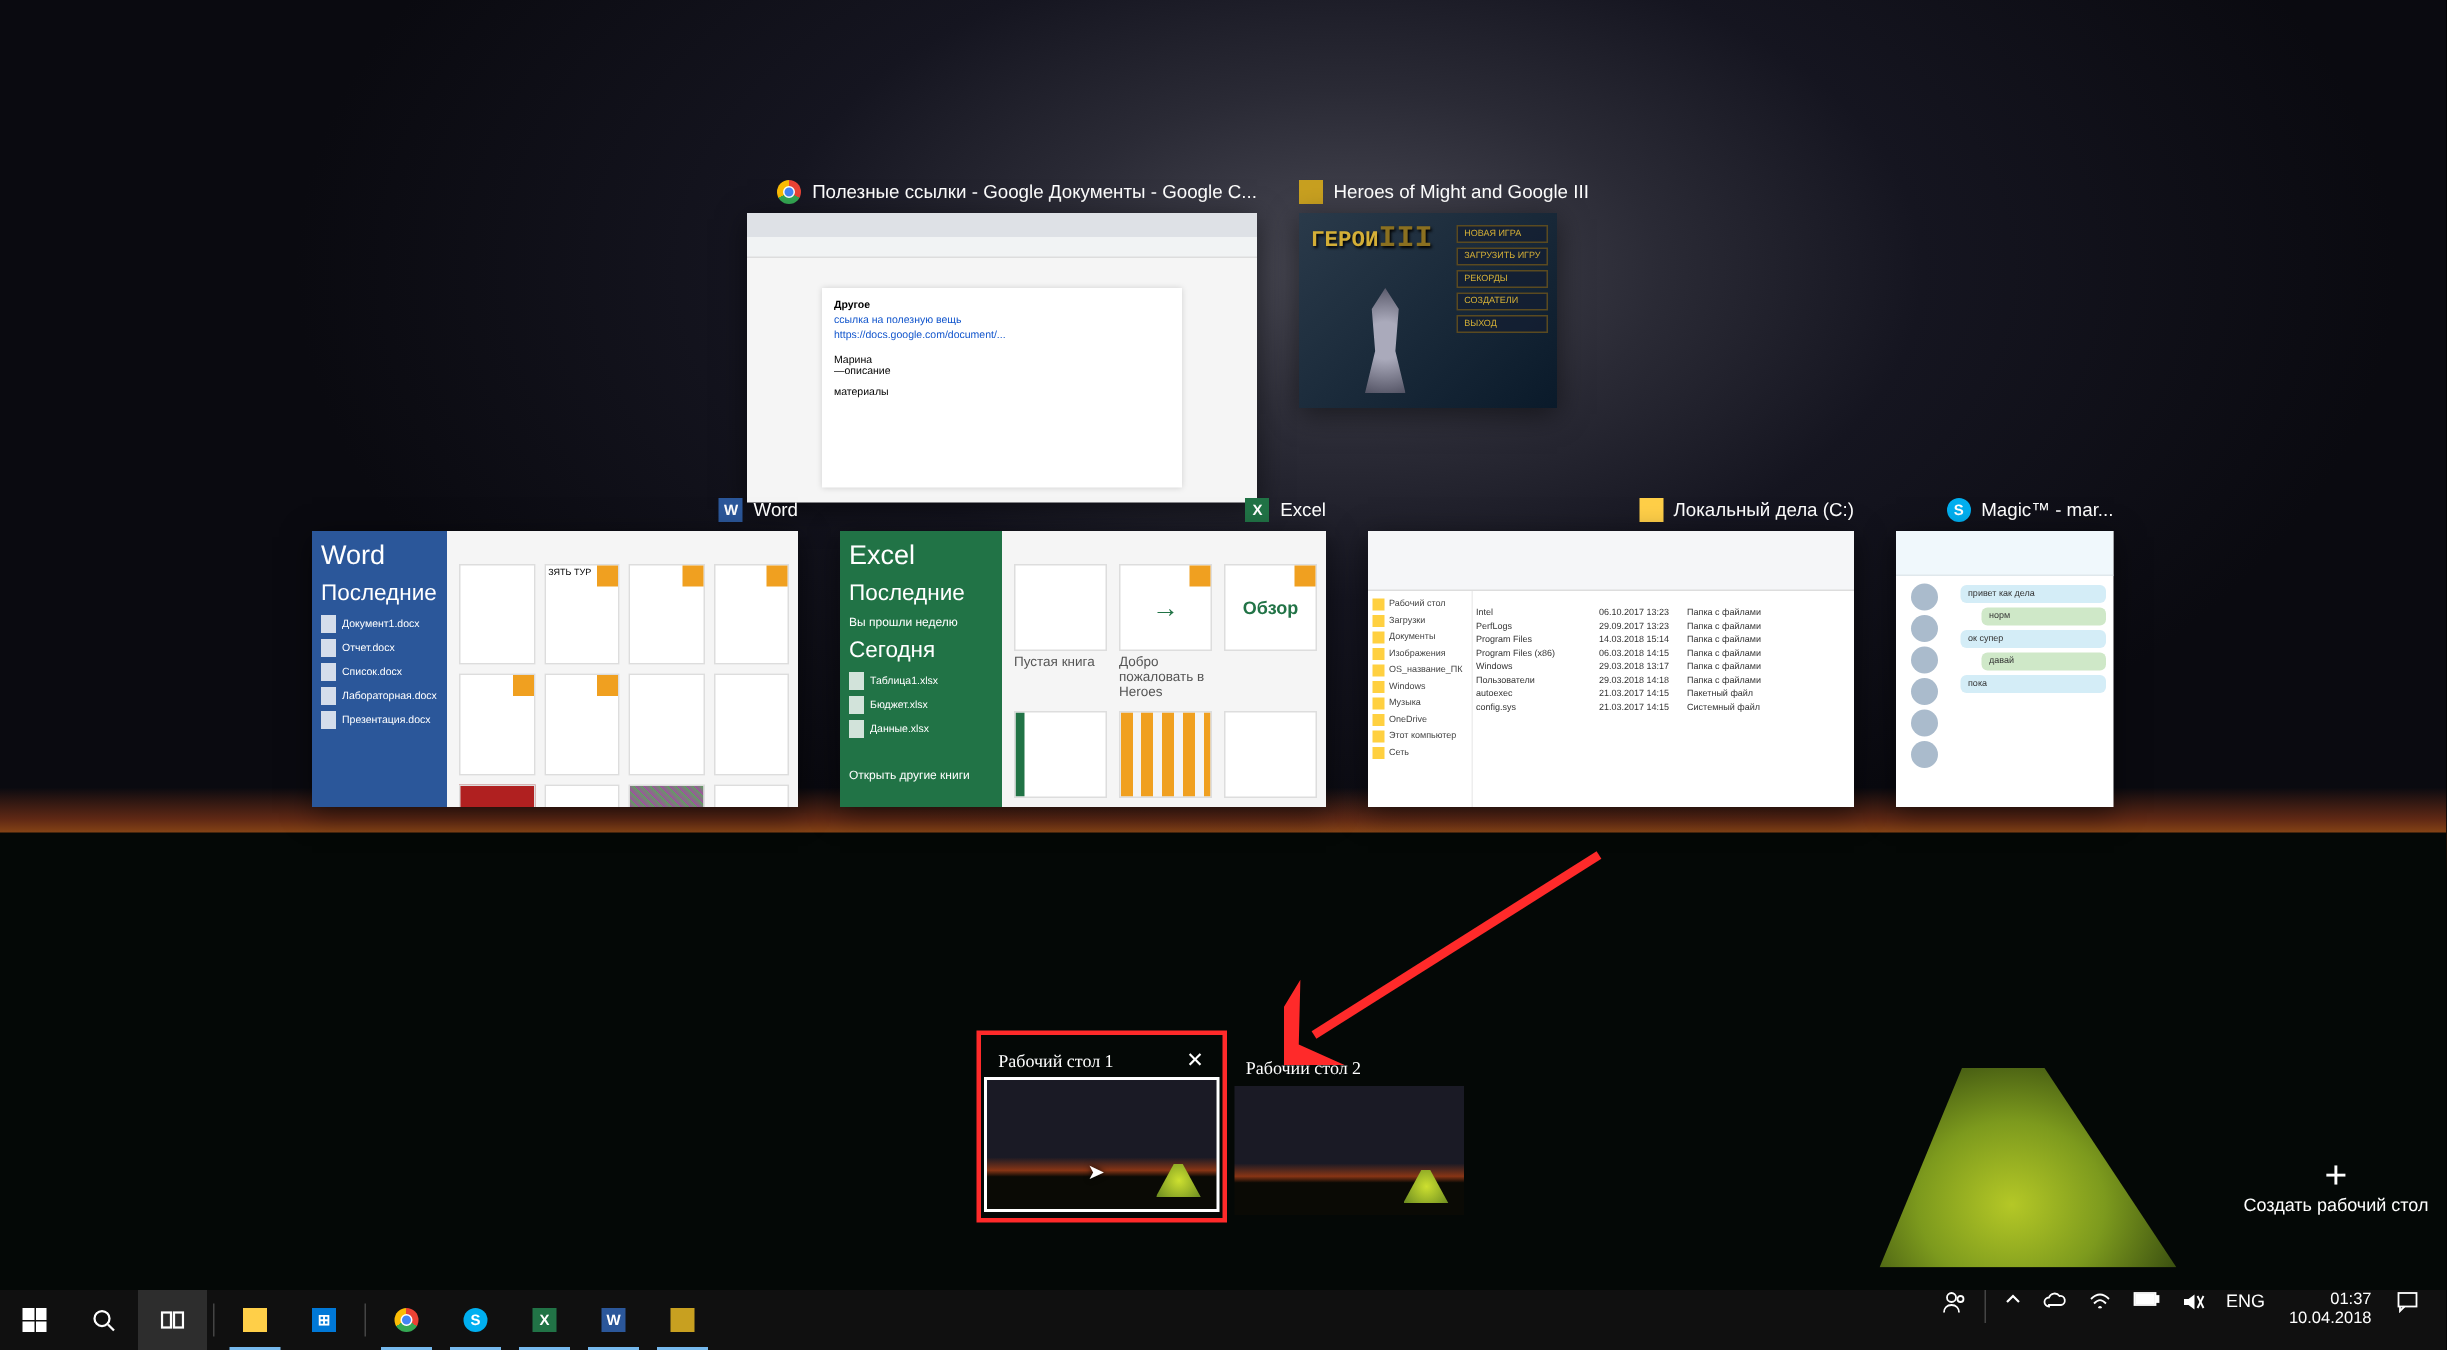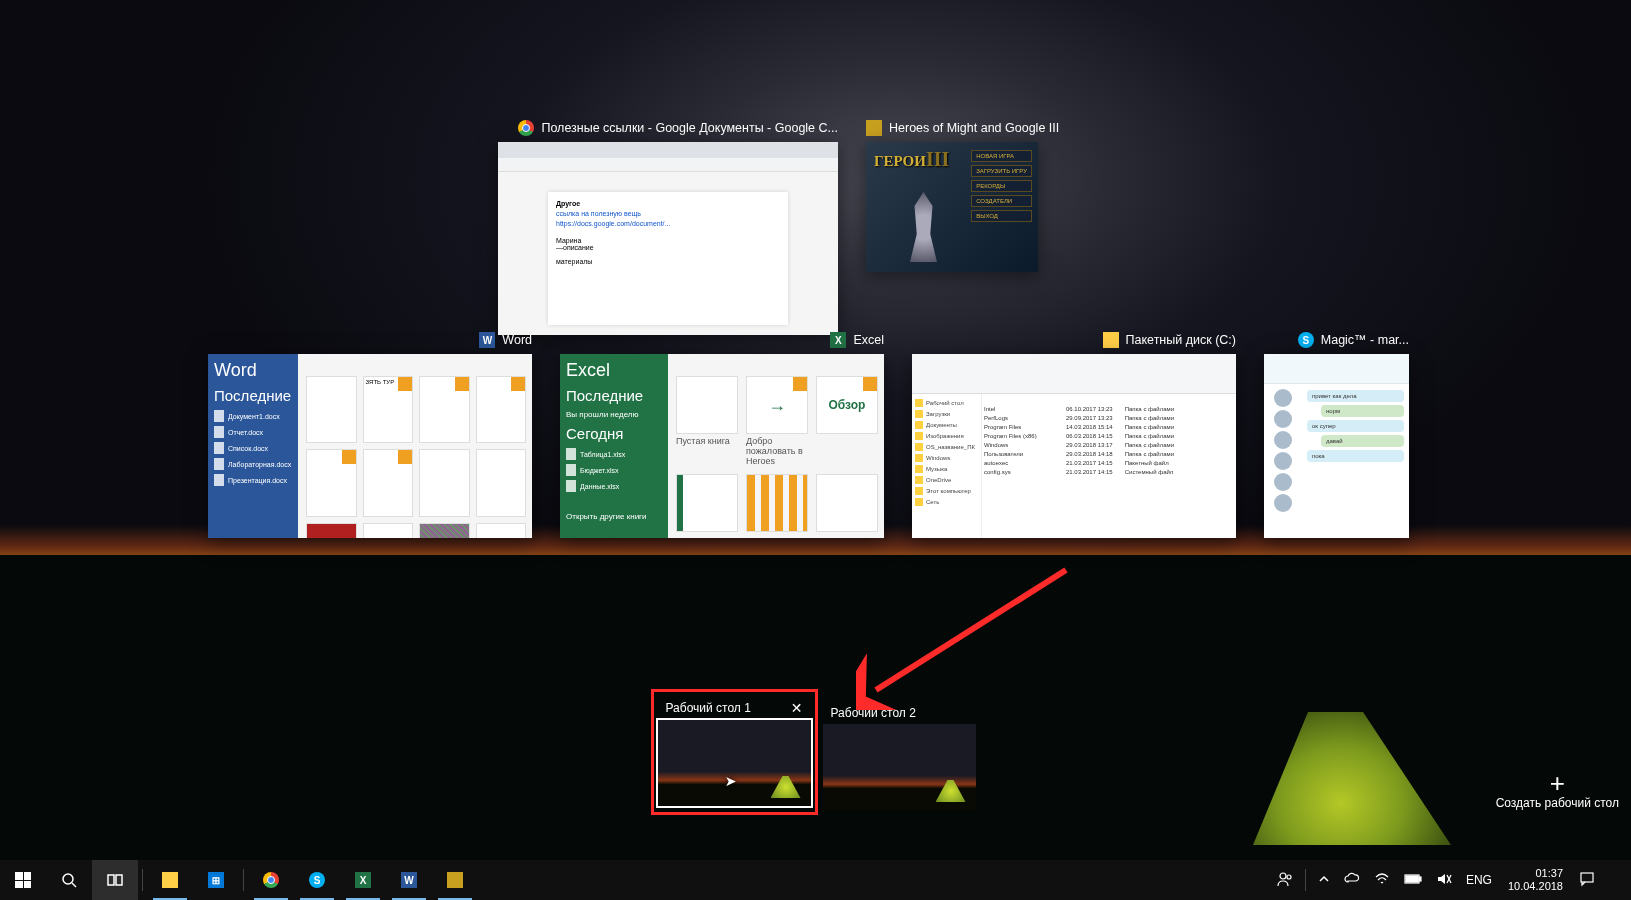"ГЕРОИIII" .homm-logo { font-family: Liberation Serif, serif -> Liberation Mono, monospace }
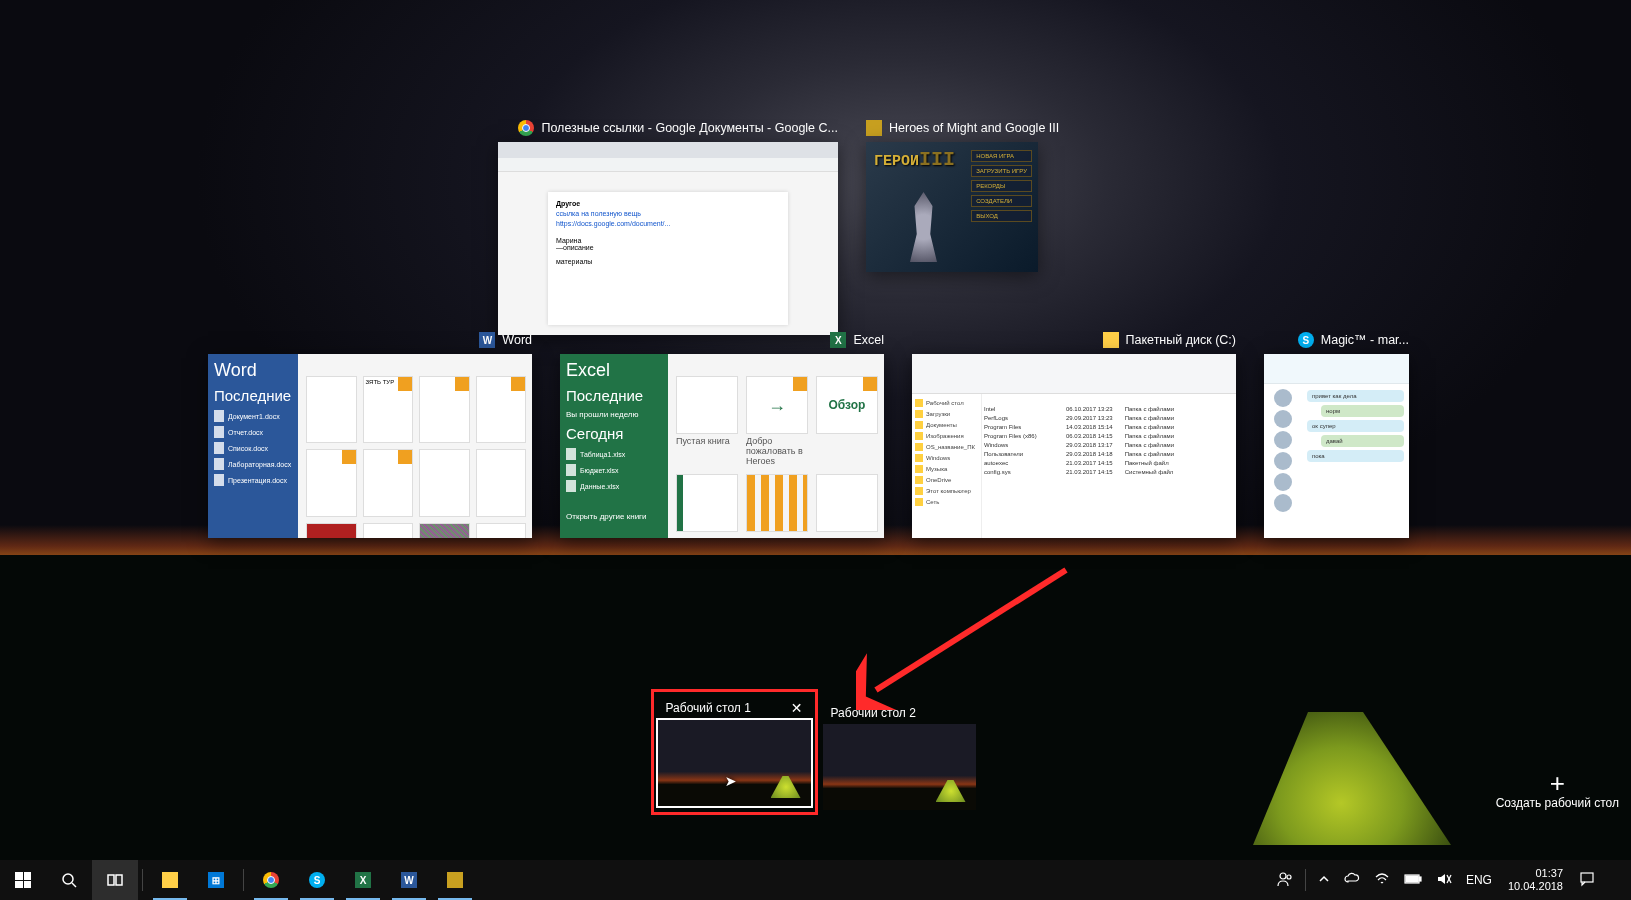"Пакетный диск (C:)" span { text: Пакетный диск -> Локальный дела }
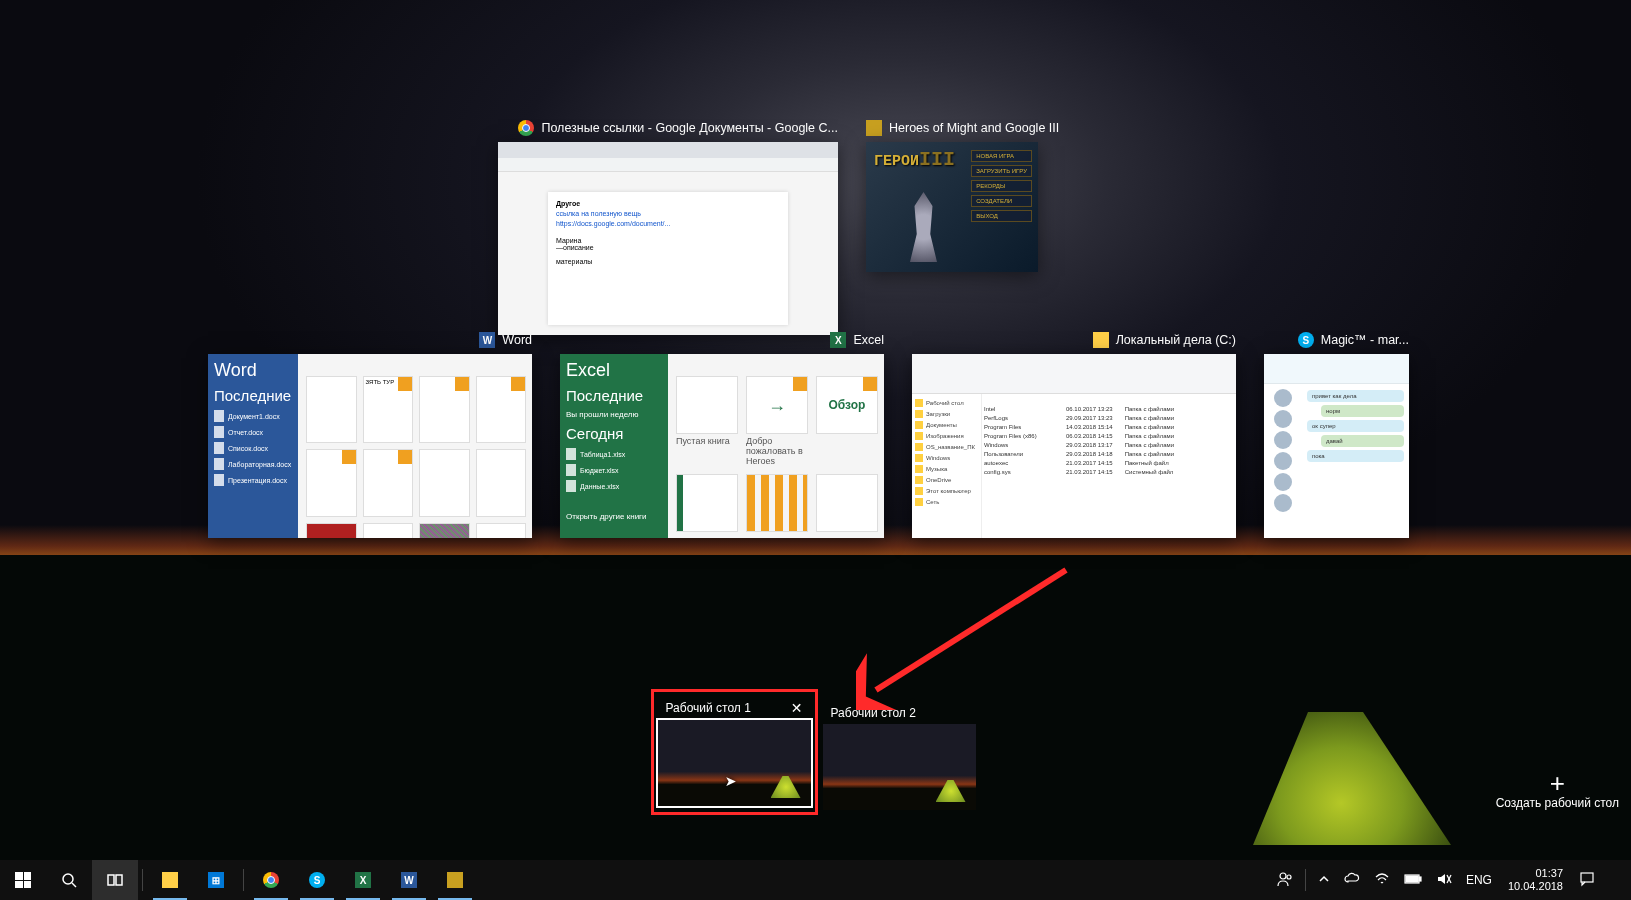"Рабочий стол 1" .desktop-tile { font-family: none -> Liberation Serif, serif }
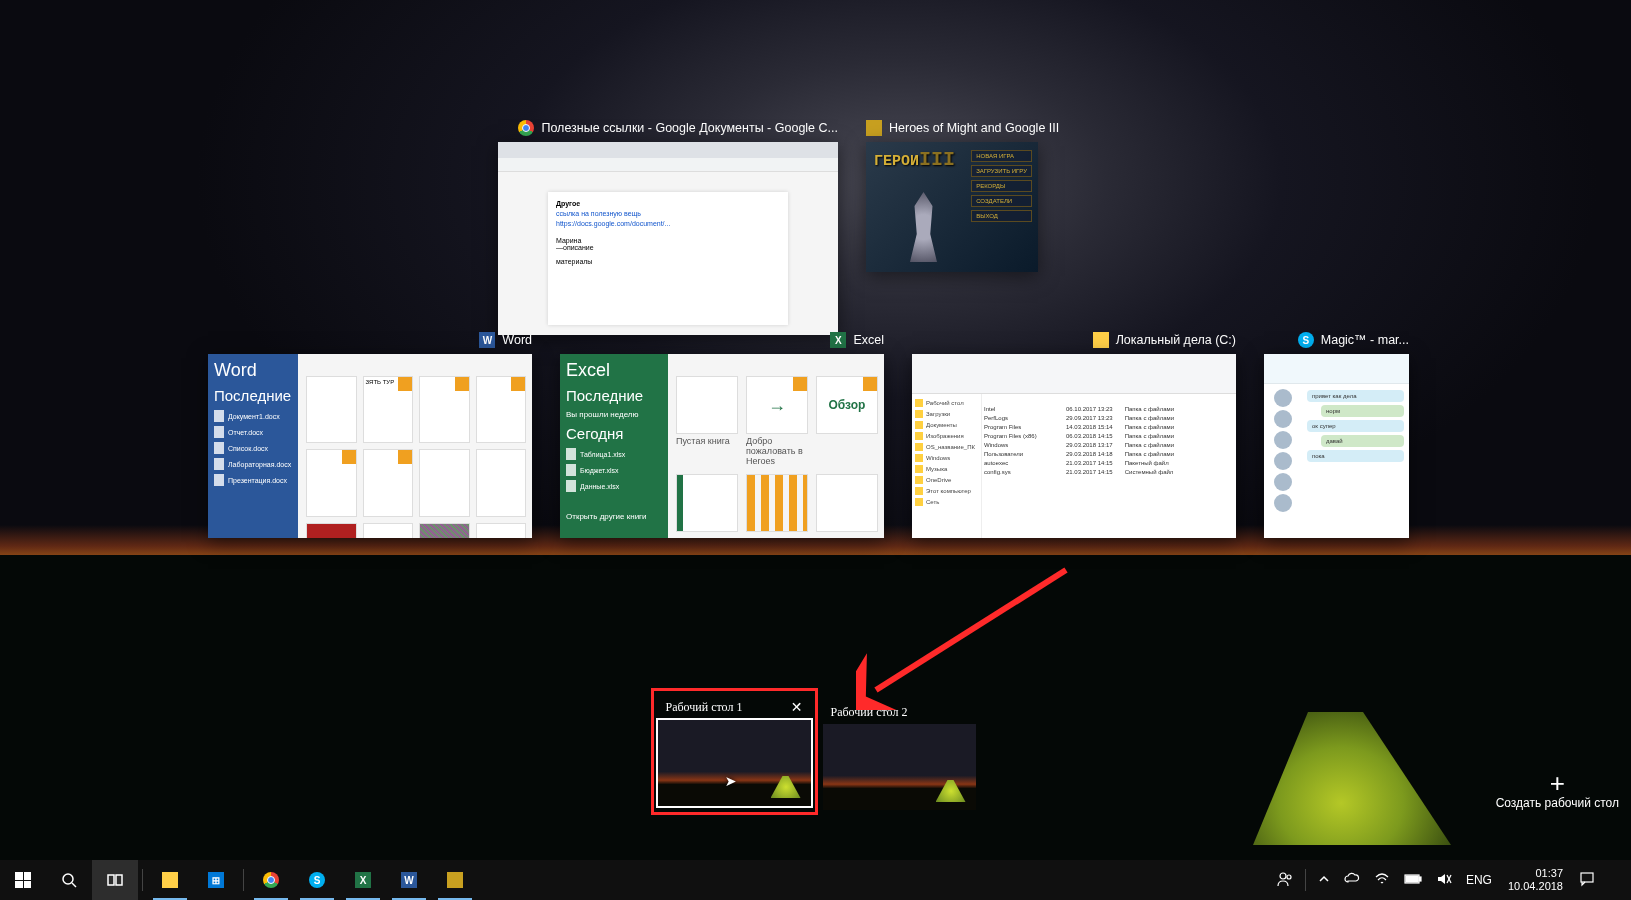"ENG" .tb-right { align-items: center -> none; padding-right: 22px -> 4px }
